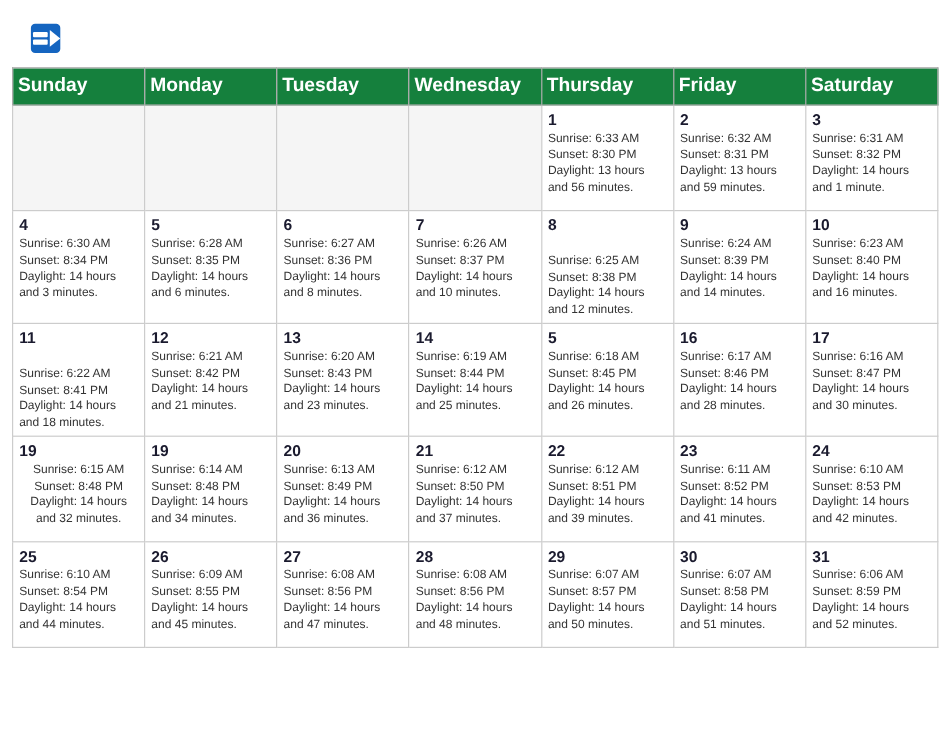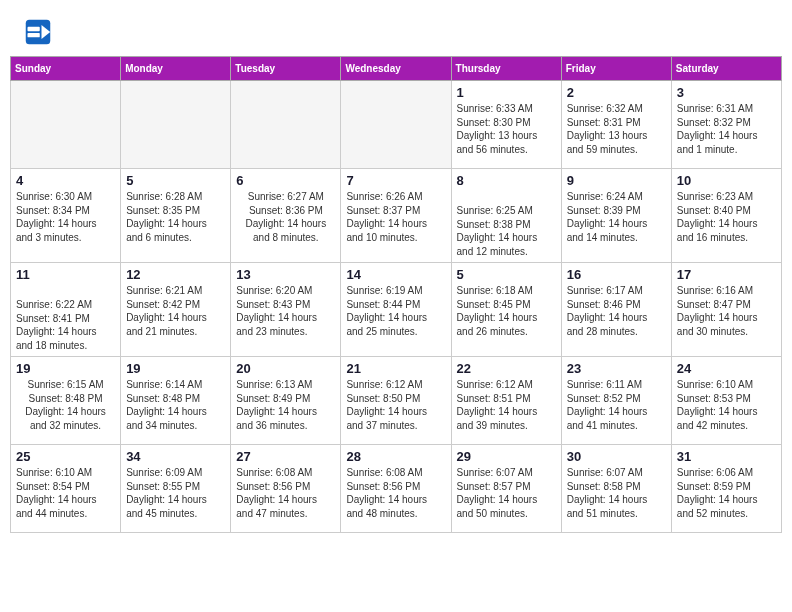"Sunday" thead tr th { background: #a21caf -> #15803d; font-size: 10px -> 16px }
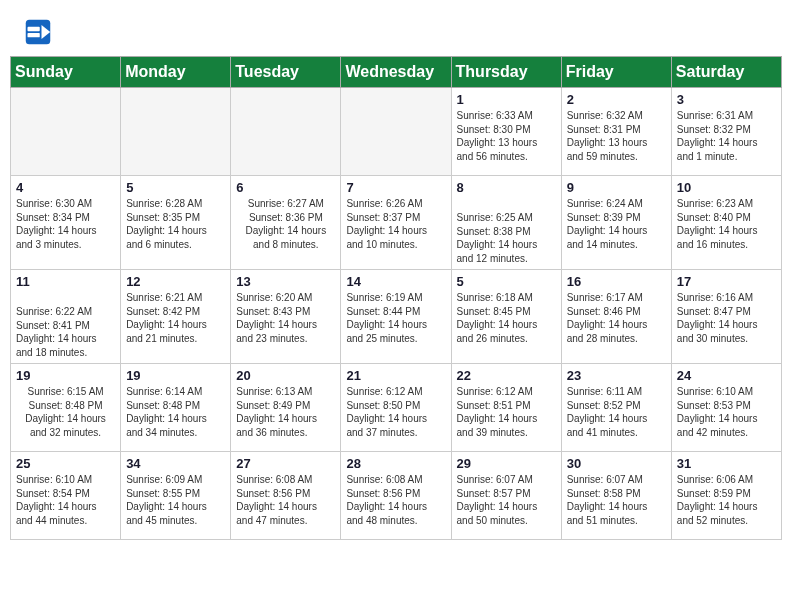"Sunrise: 6:27 AM" div.day-info { text-align: center -> none }
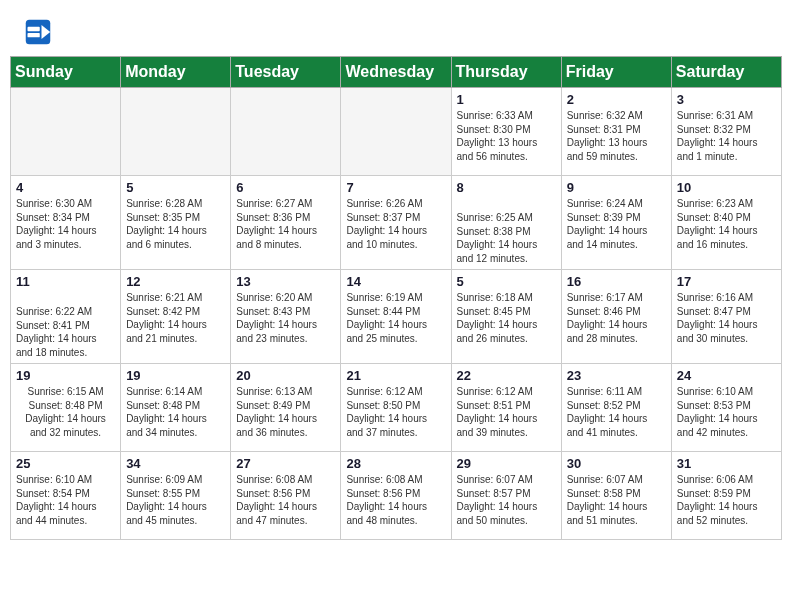"34" span.day-num { text: 34 -> 26 }
